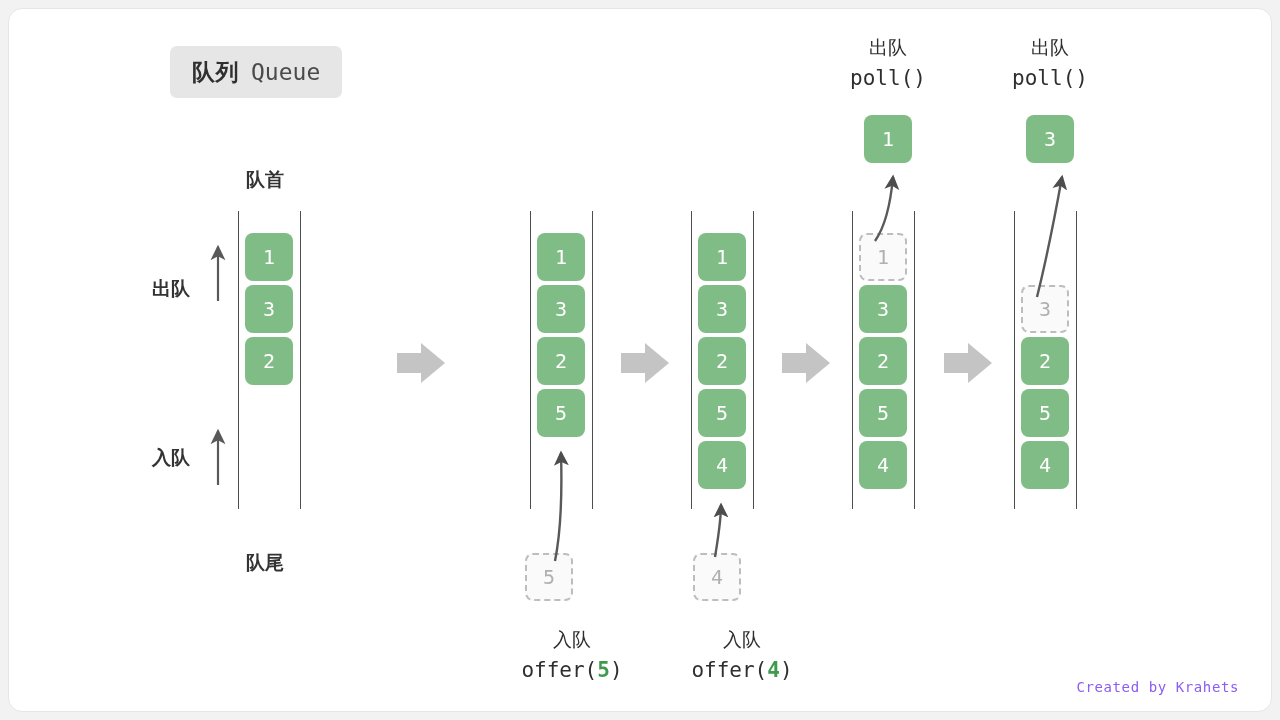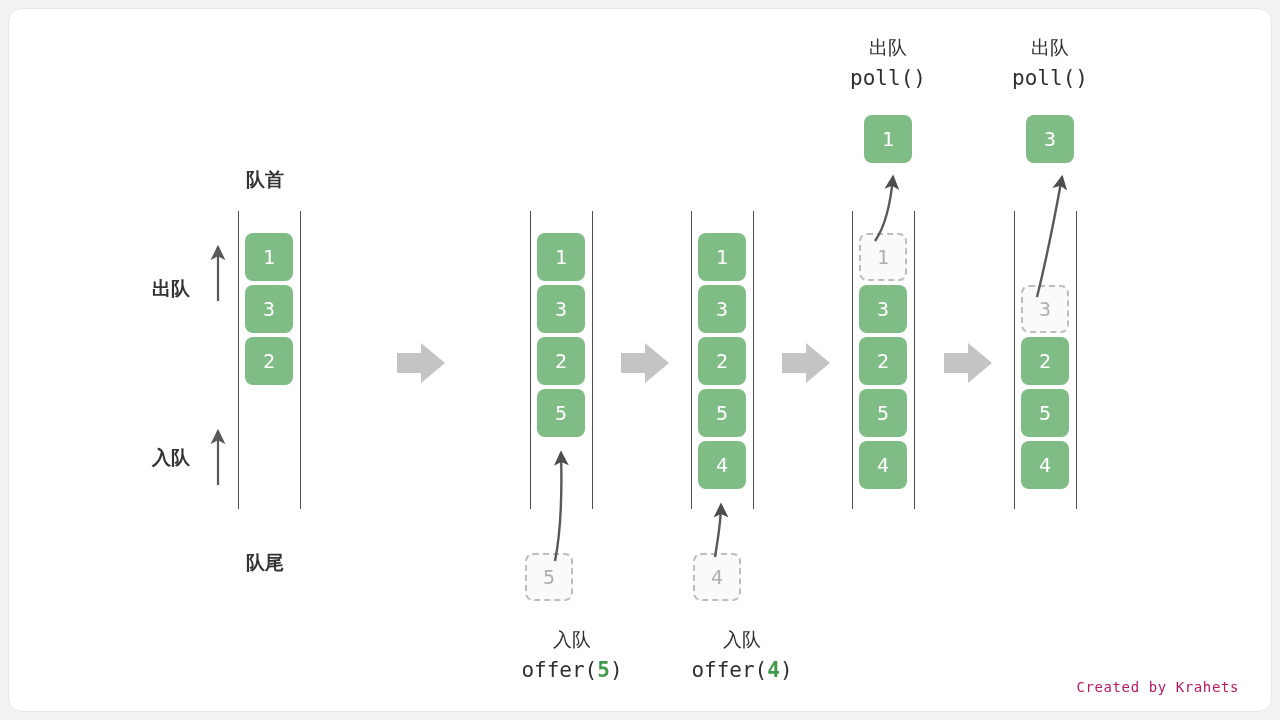"队列" div { html: none -> <div> <span>队列</span> <span>Queue</span> </div> }
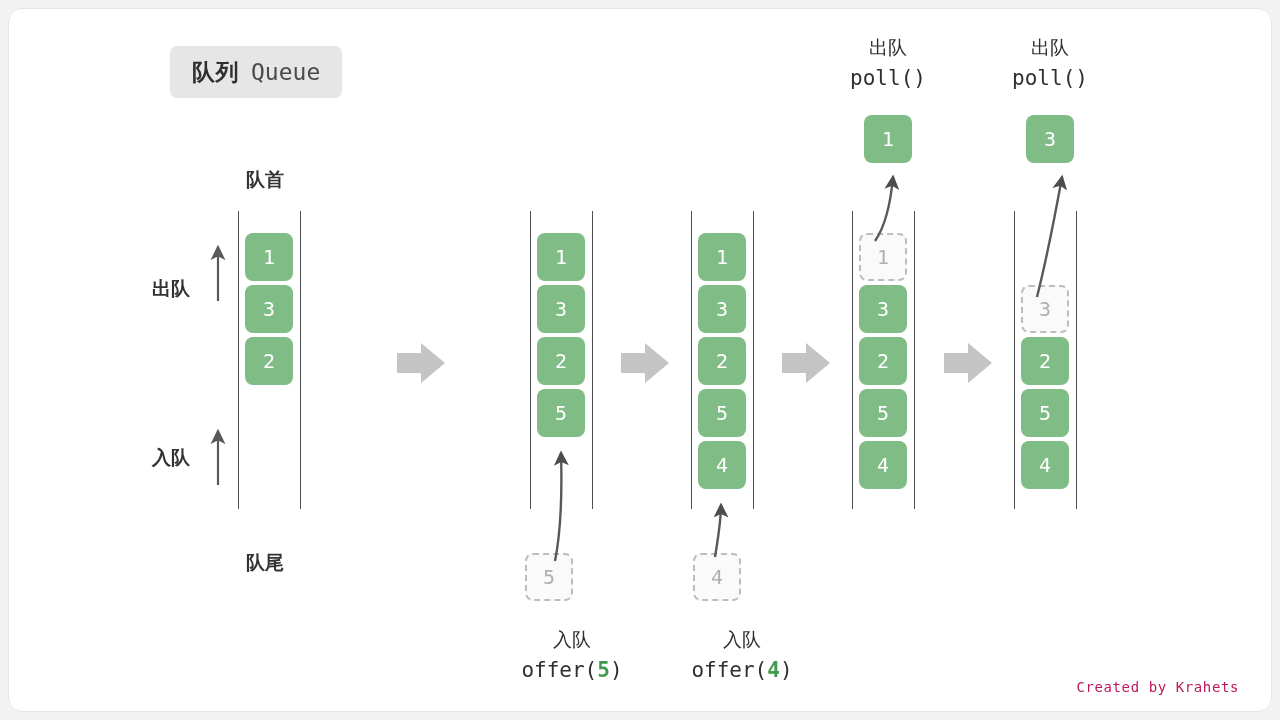"Created by Krahets" #watermark { color: #be185d -> #8b5cf6 }
